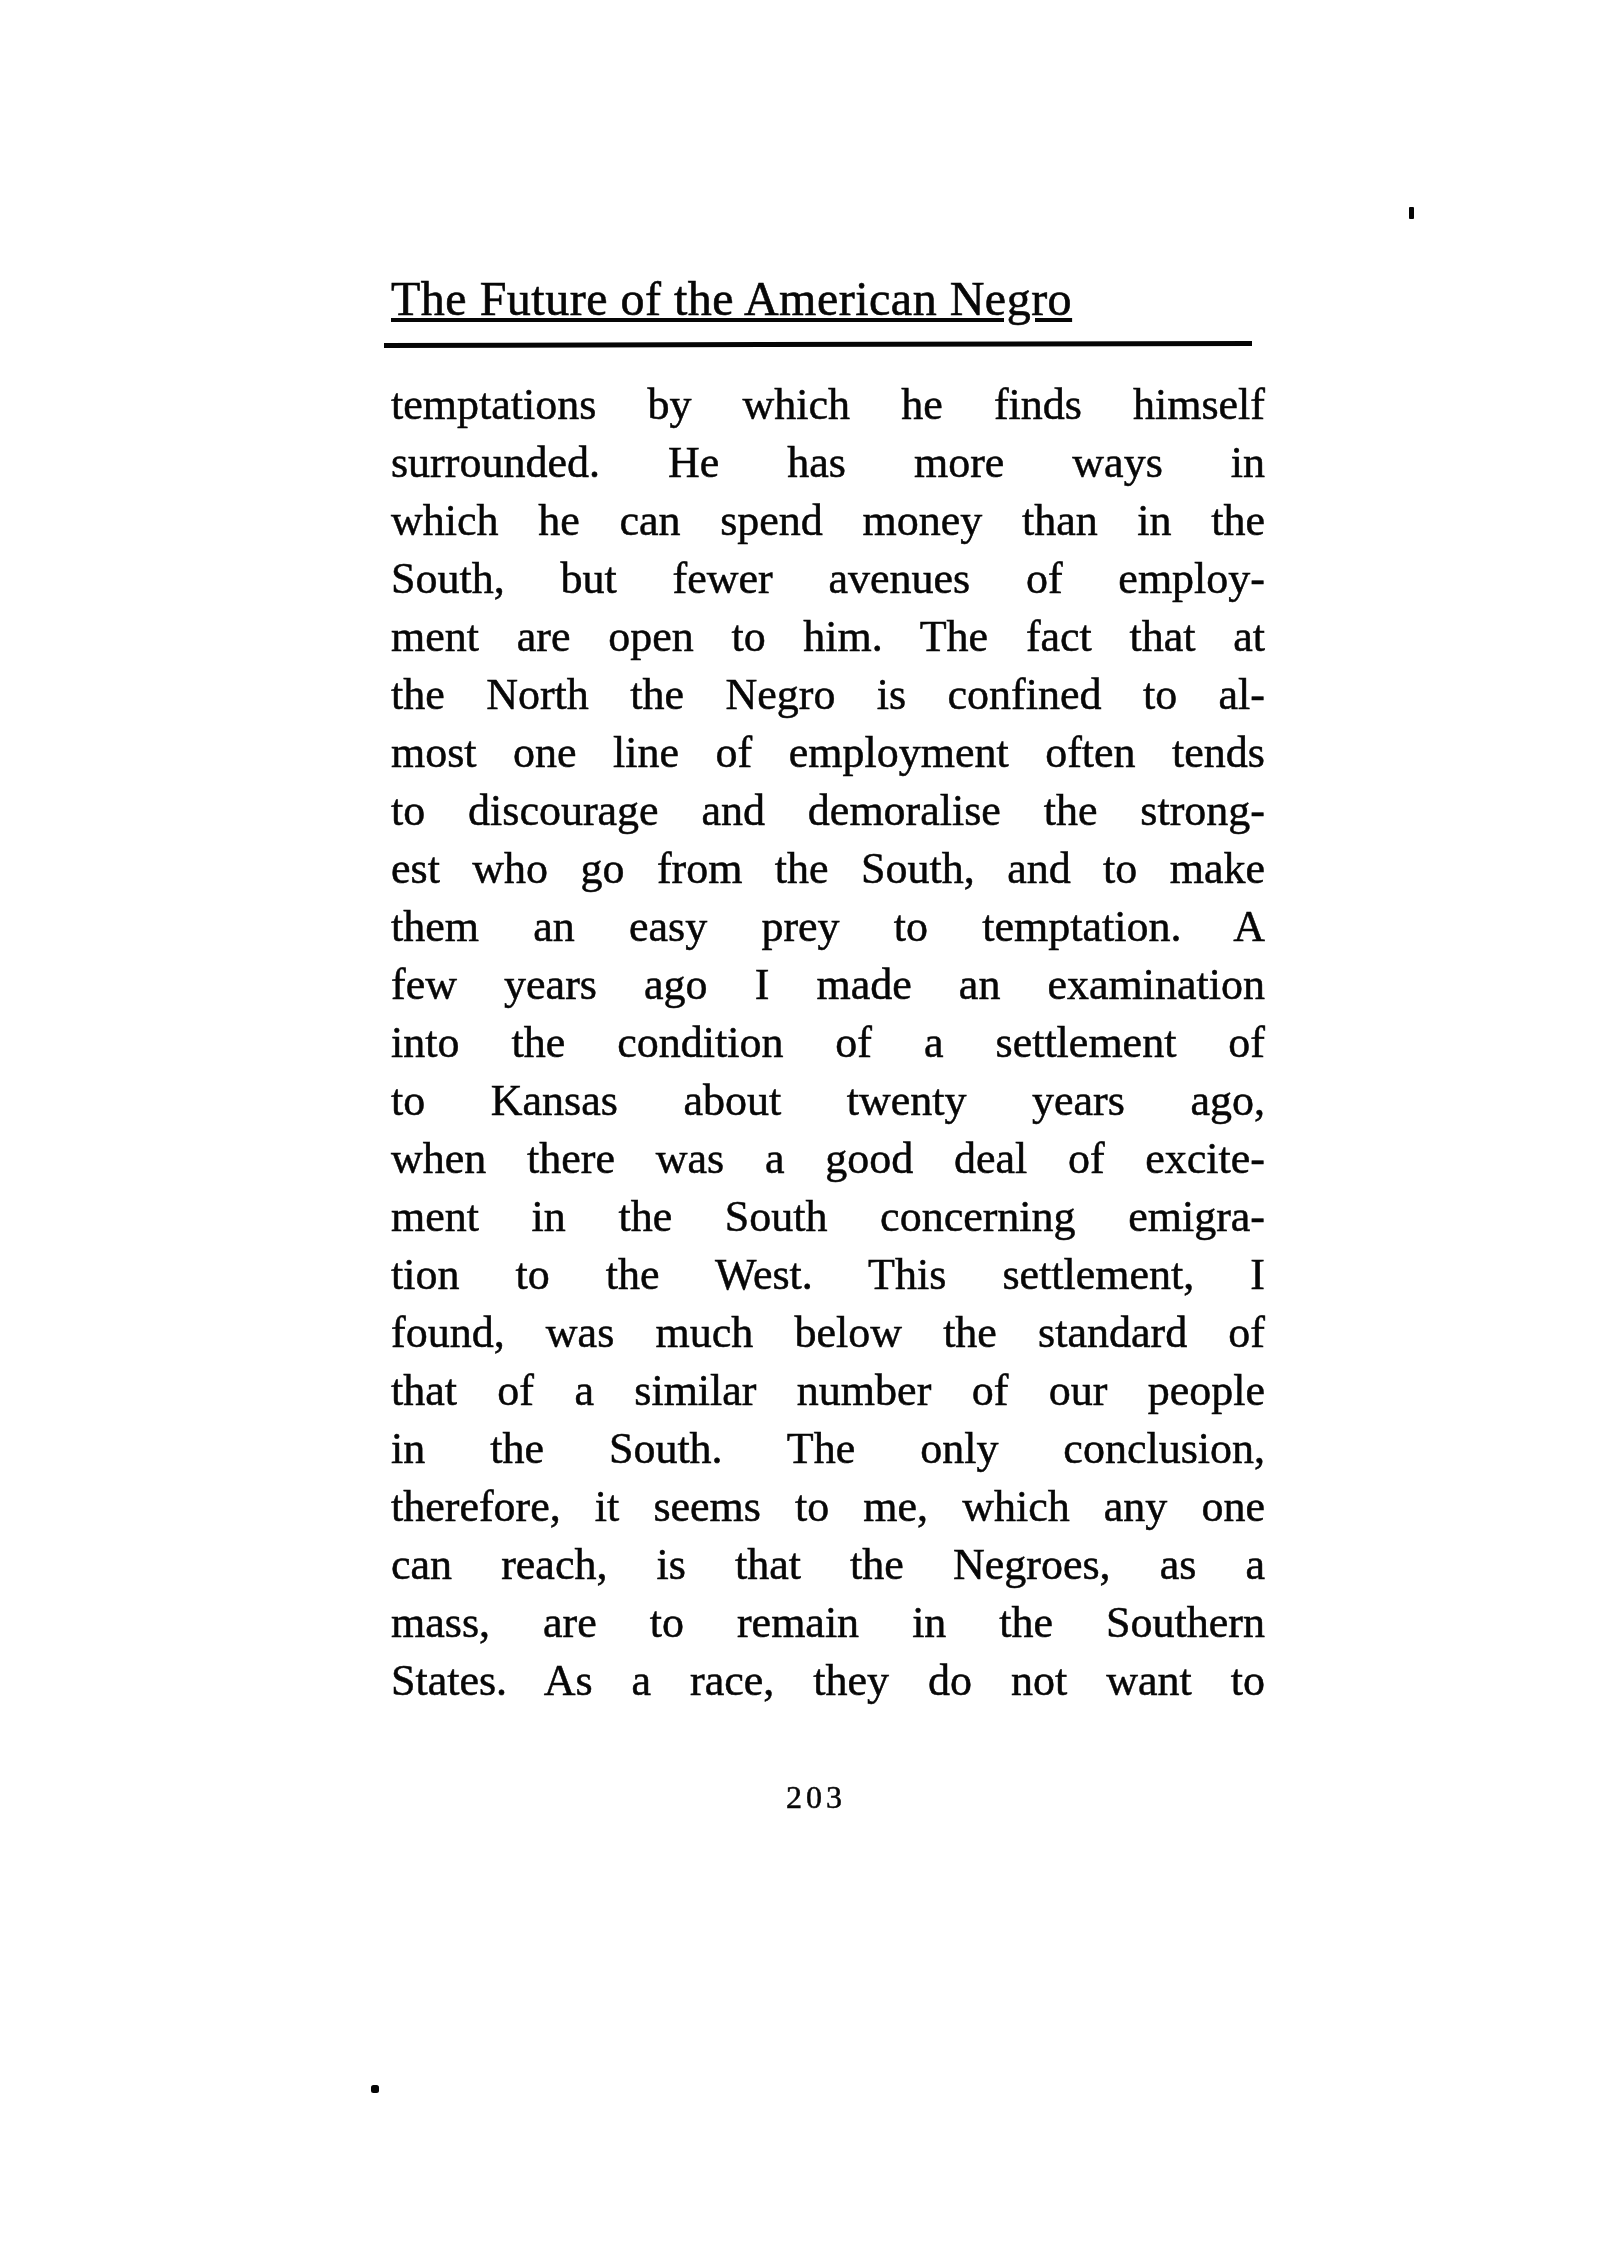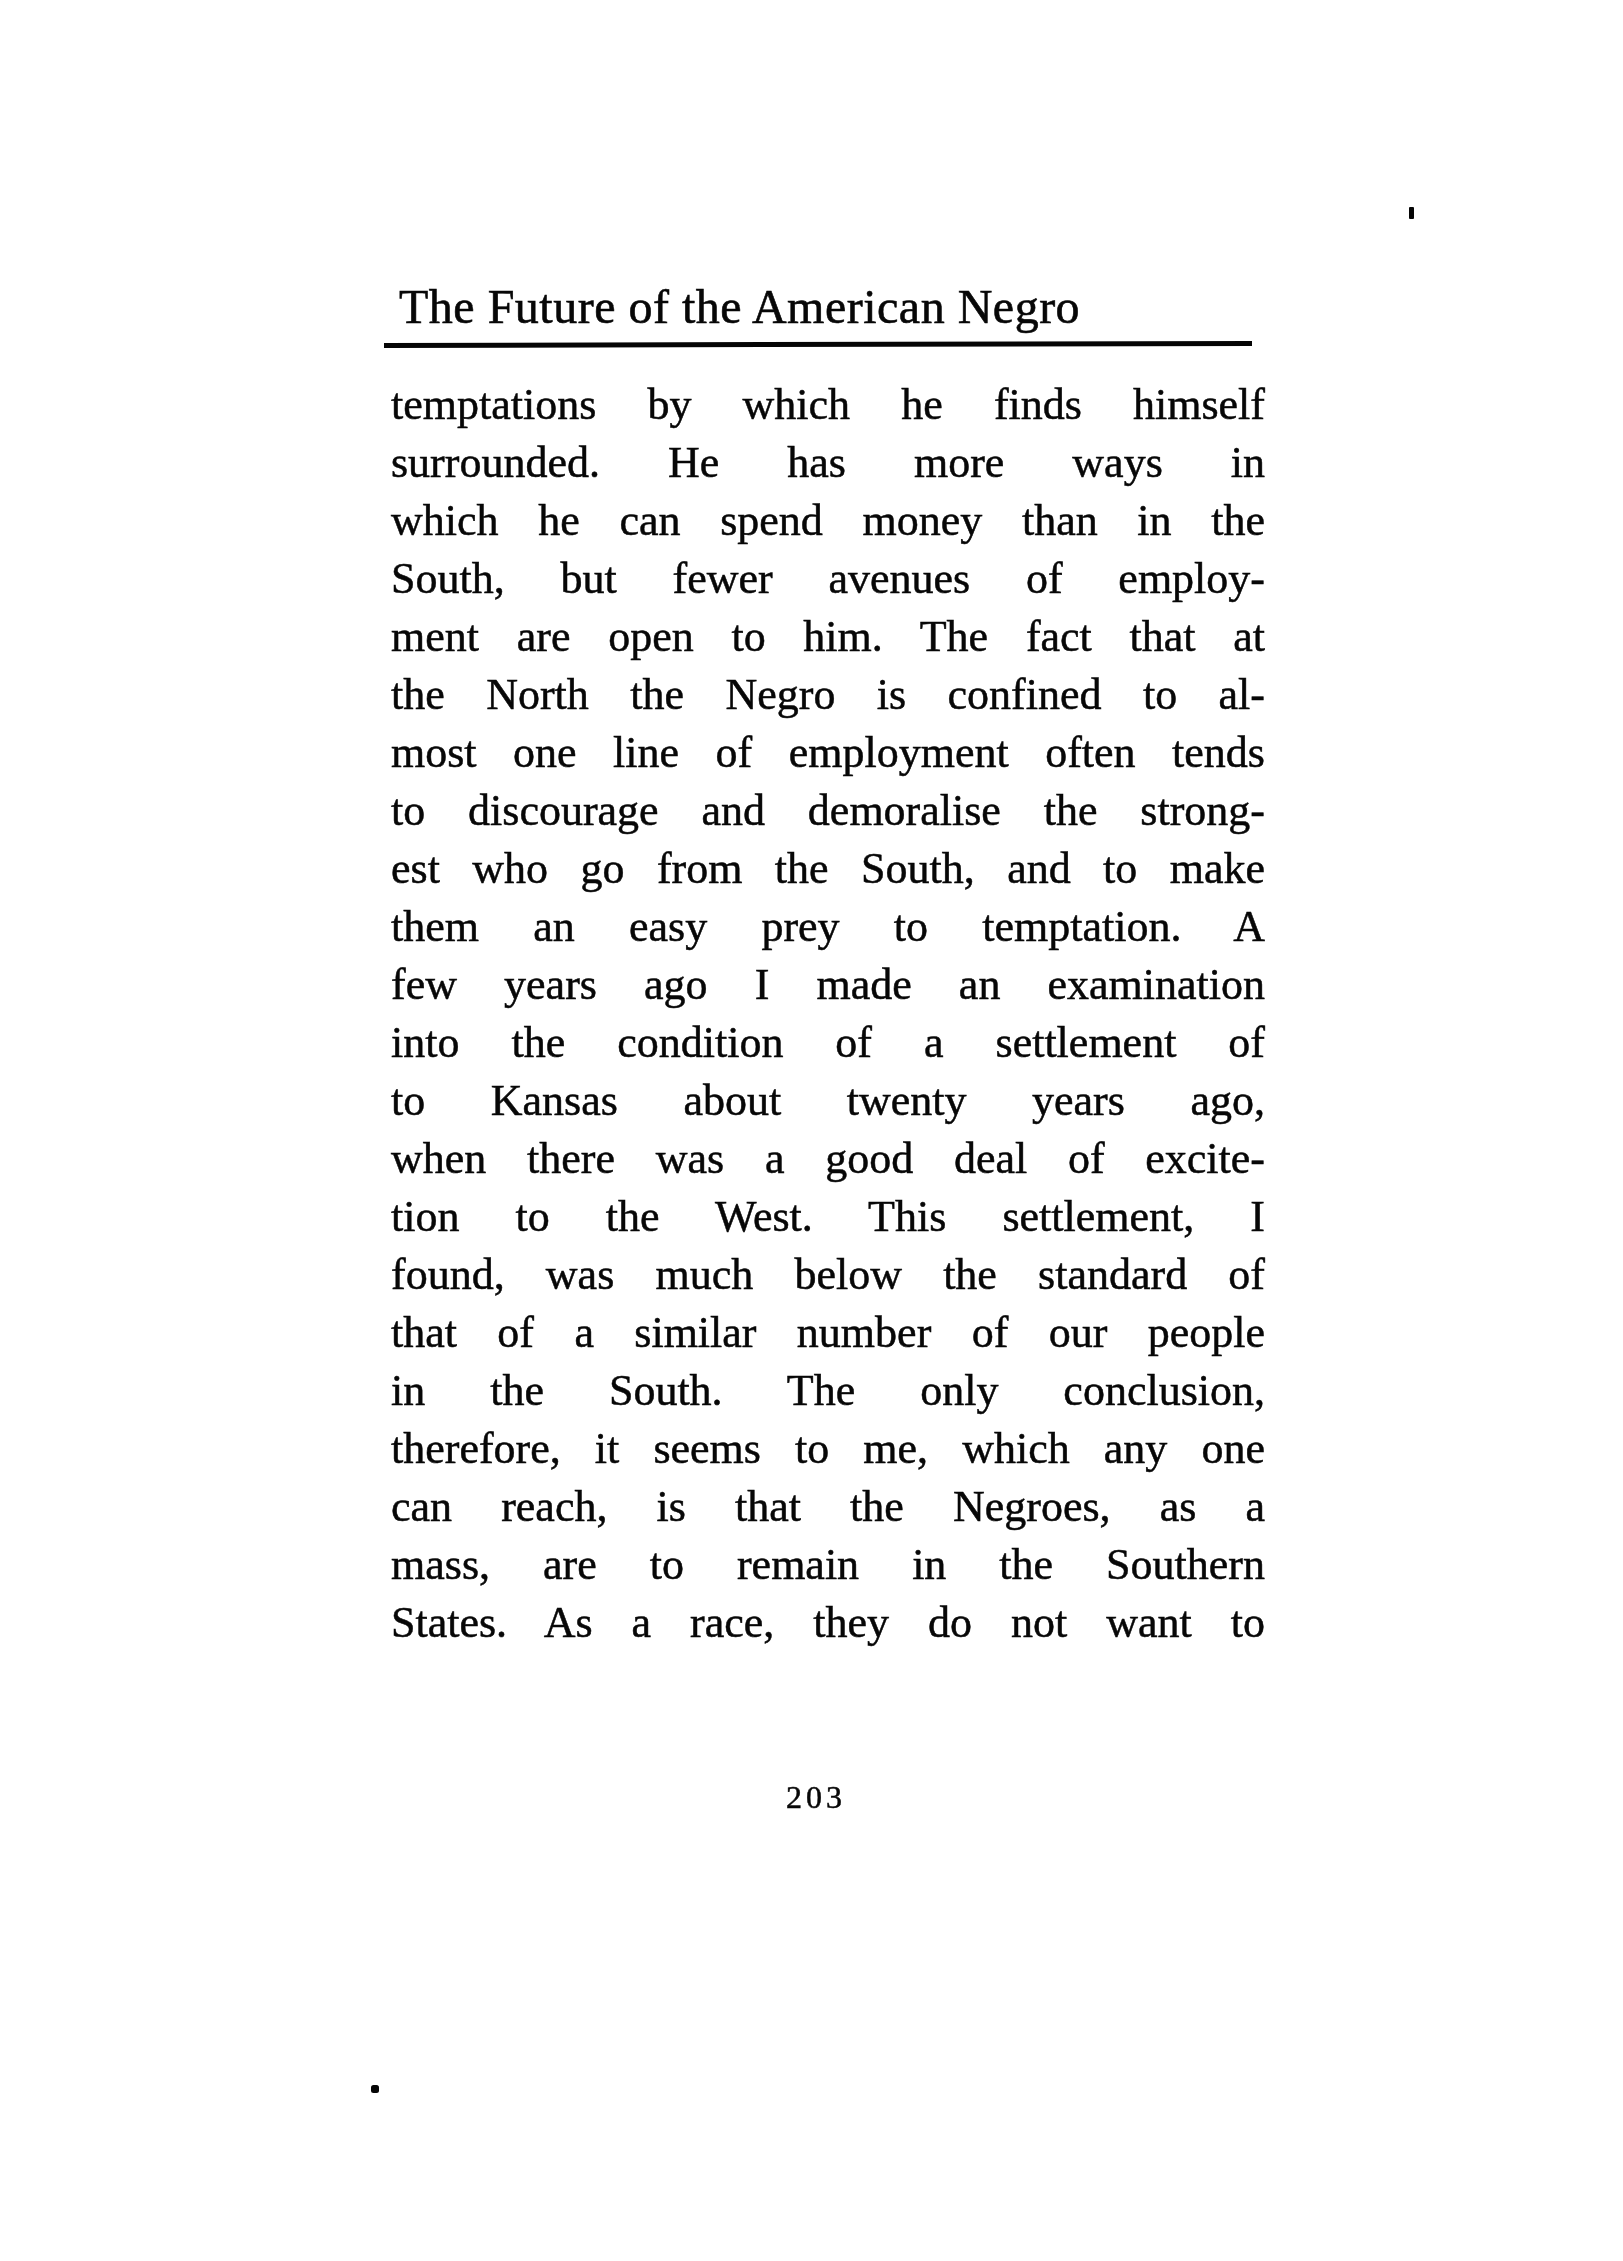"The Future of the American" .running-header { margin: 16px -> 8px; text-decoration: none -> underline }
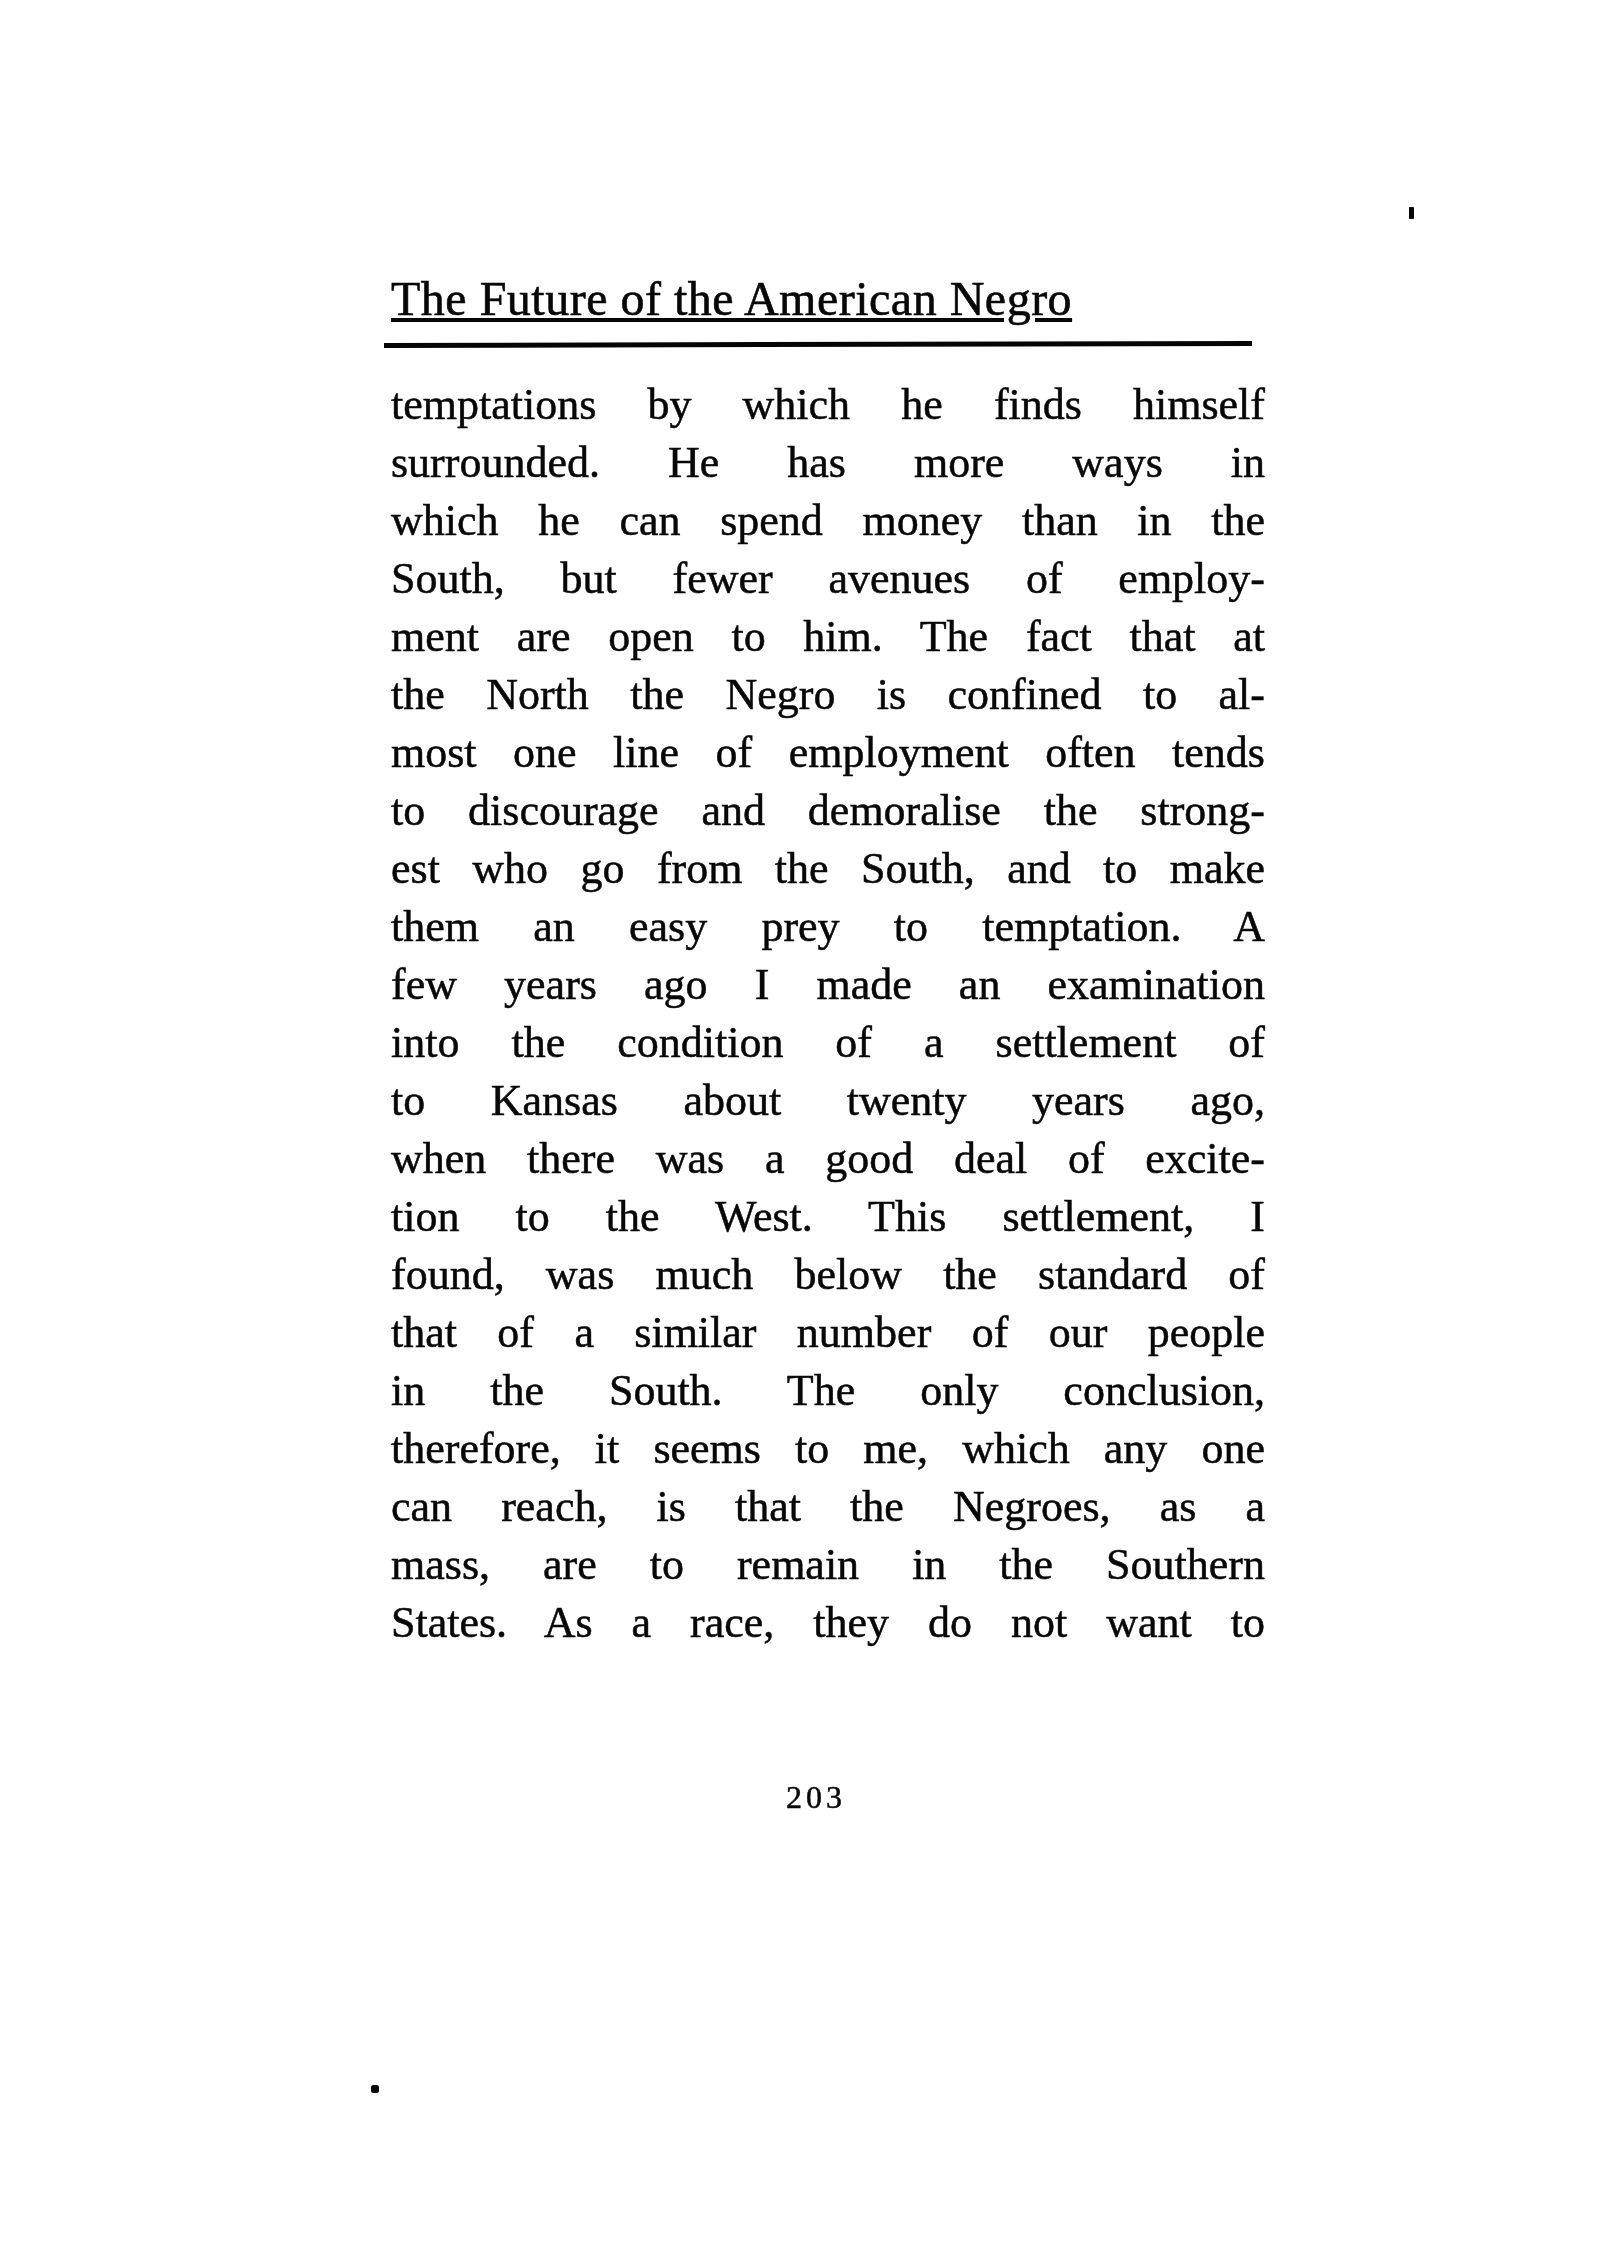"ment in the South concerning" div.text-line { html: none -> <div>ment in the South concerning emigra-</div> }
